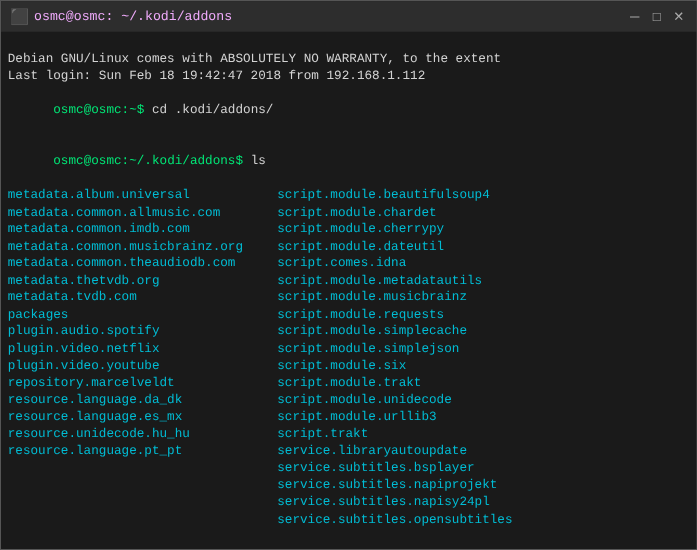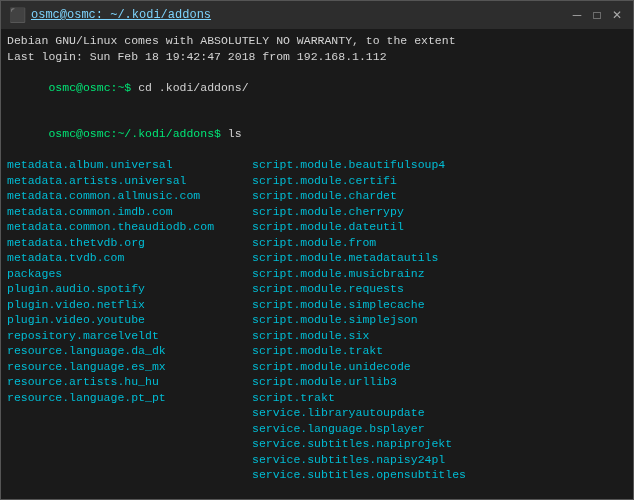"osmc@osmc: ~/.kodi/addons" .titlebar-title { color: #7dd3fc -> #f0abfc; text-decoration: underline -> none }
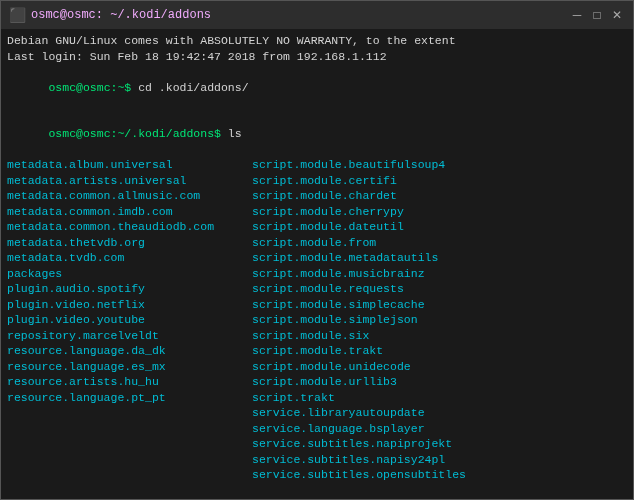"Debian GNU/Linux comes with ABSOLUTELY" .terminal { padding: 4px 6px -> 17px 6px }
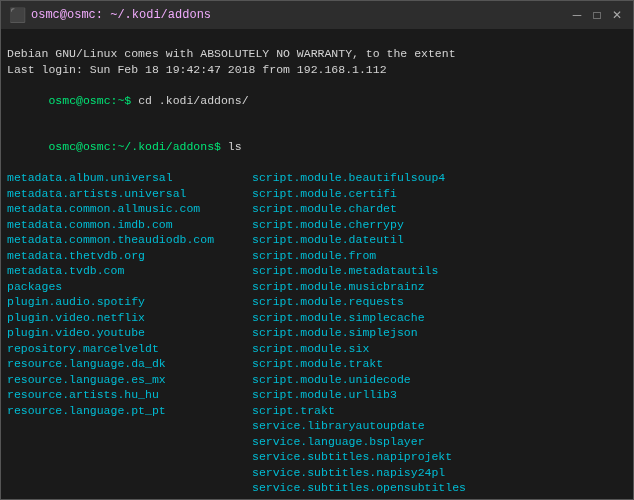"metadata.artists.universal" div.line { html: <div>metadata.artists.universal</div> -> none }
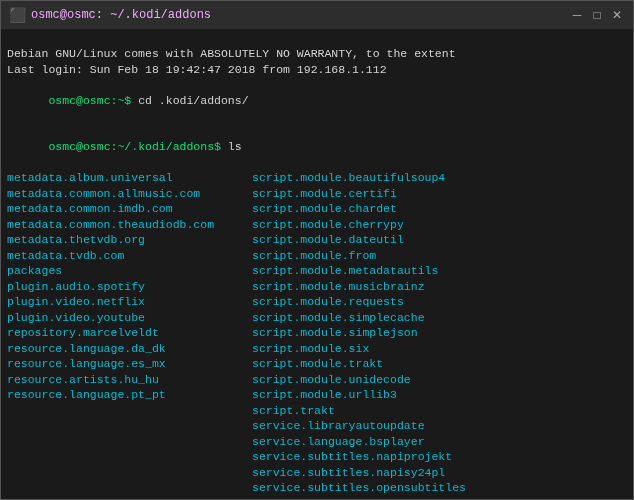"script.module.certifi" div.line { html: <div>script.module.certifi</div> -> none }
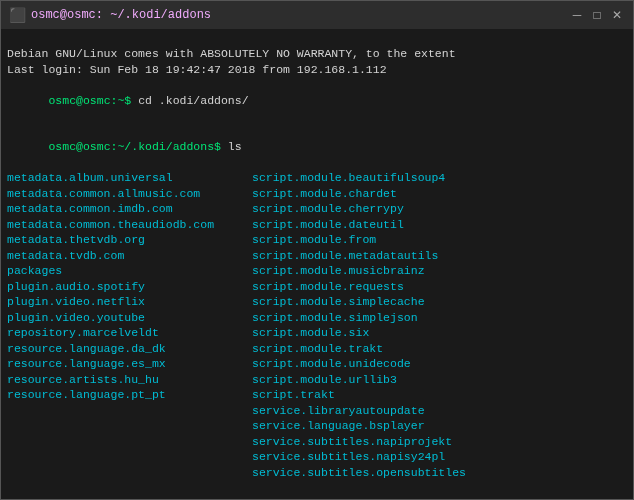"metadata.common.musicbrainz.org" div.line { html: none -> <div>metadata.common.musicbrainz.org</div> }
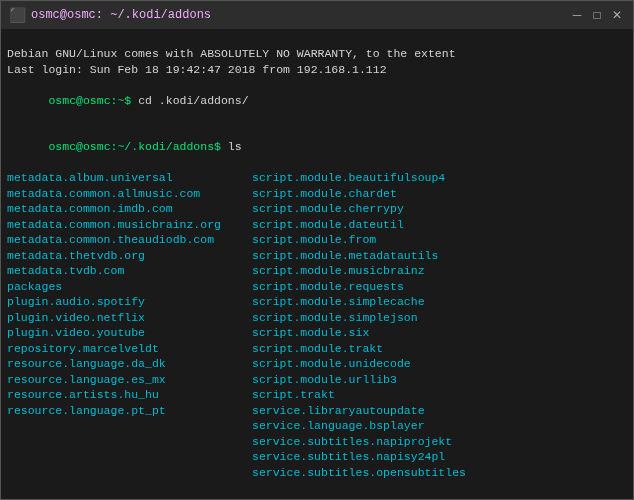"script.module.from" div.line { text: script.module.from -> script.comes.idna }
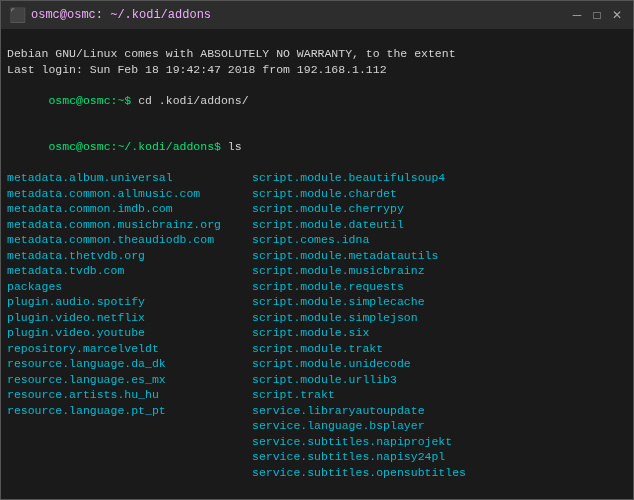"resource.artists.hu_hu" div.line { text: resource.artists.hu -> resource.unidecode.hu }
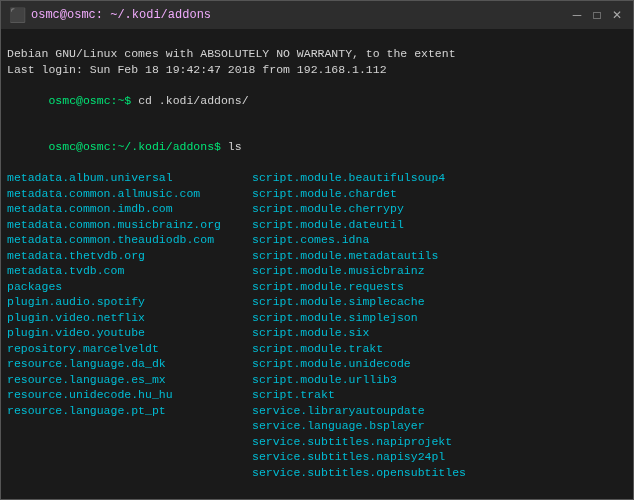"service.language.bsplayer" div.line { text: service.language.bsplayer -> service.subtitles.bsplayer }
